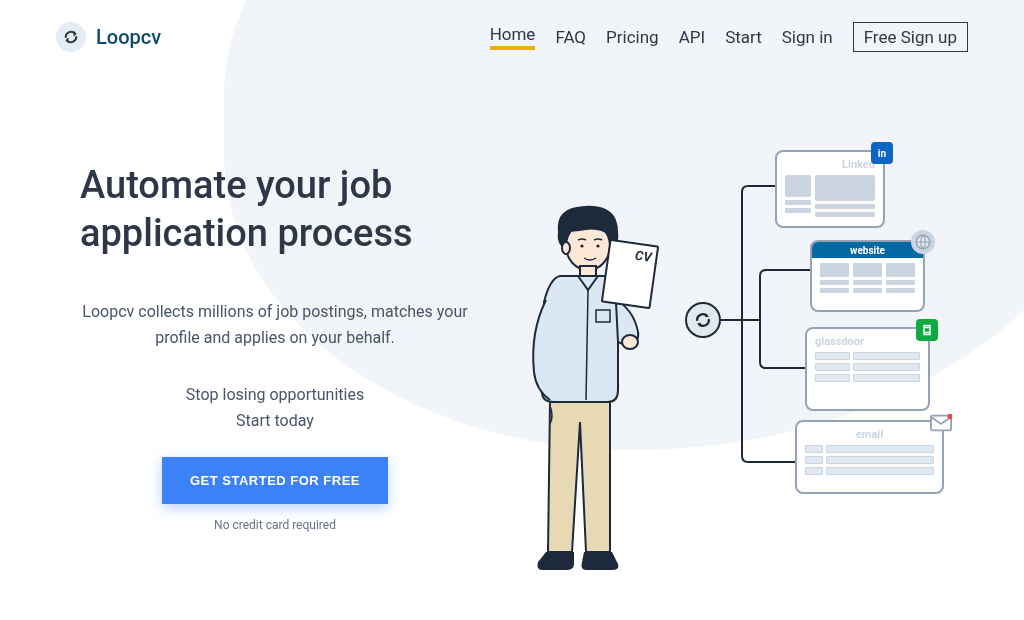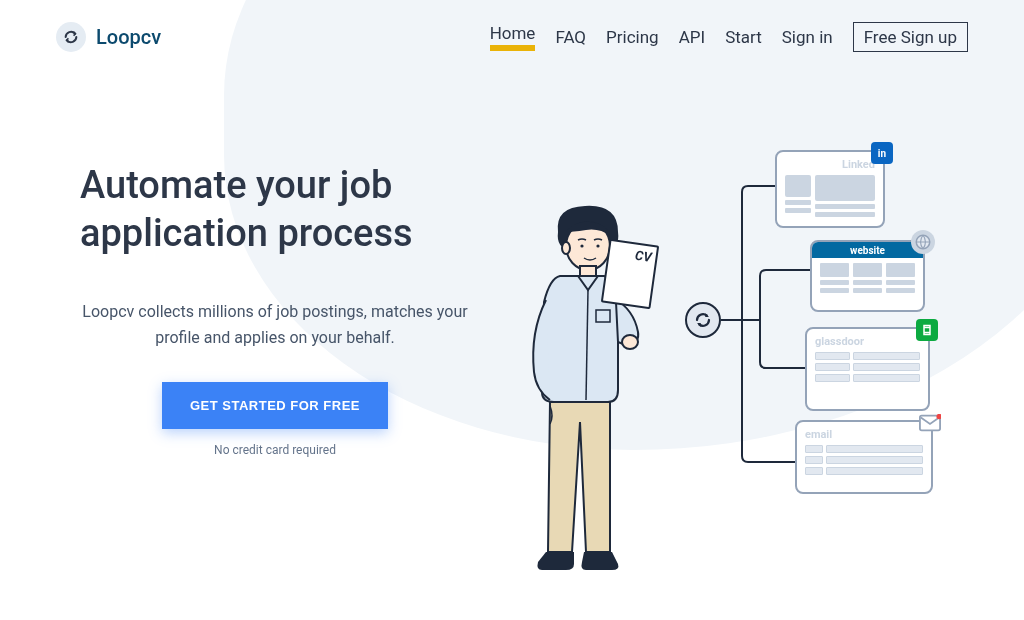"Home" .nav a.active { border-bottom: 6px solid #eab308 -> 4px solid #eab308 }
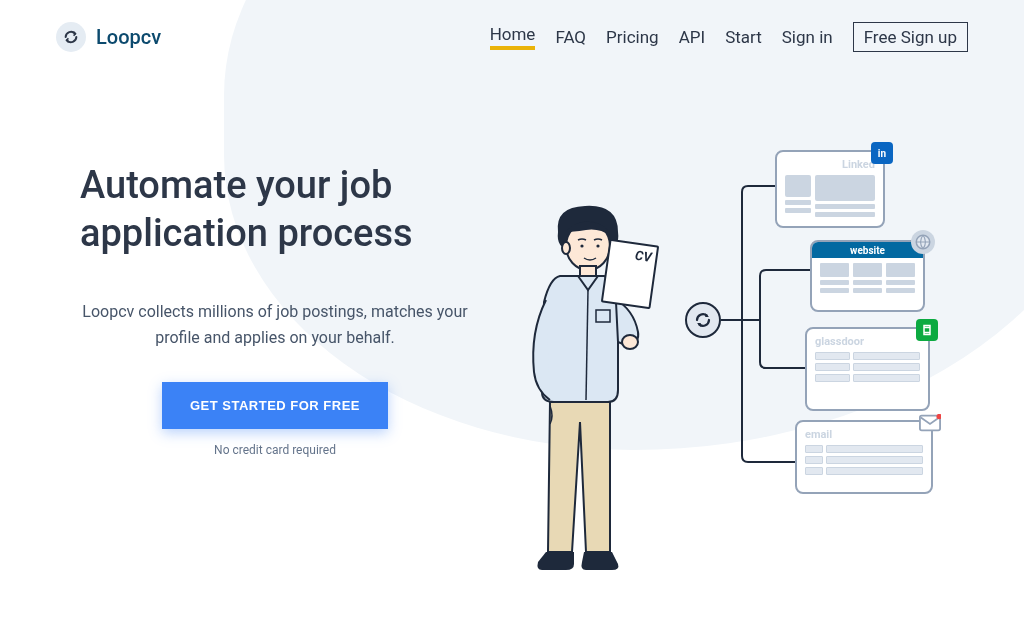"Stop losing opportunities" p.hero-sub { html: none -> <p> <span>Stop losing opportunities</span><br> <span>Start today</span> </p> }
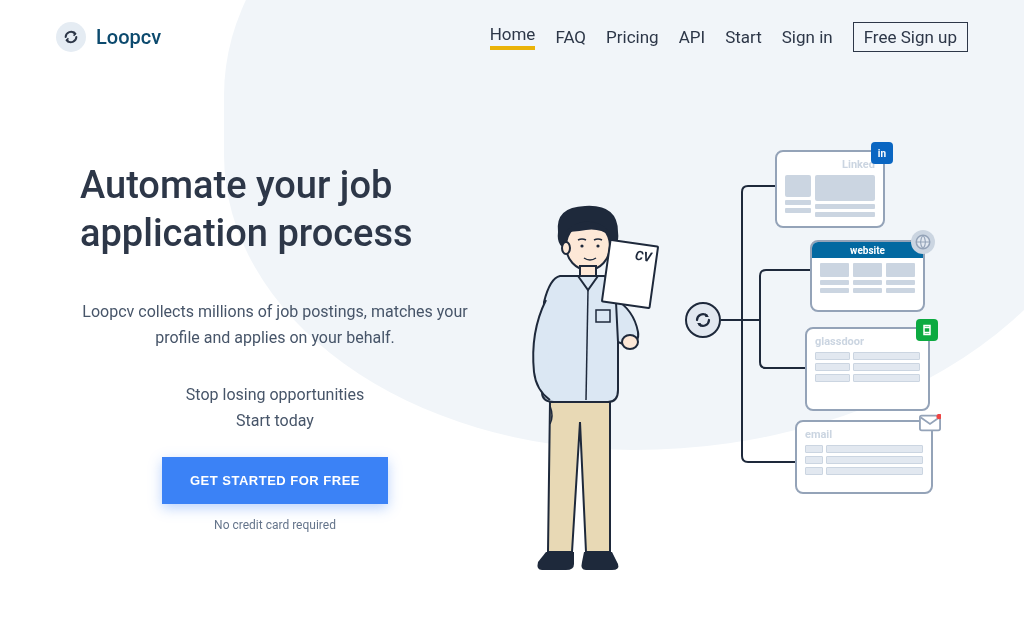"email" .card4 { text-align: none -> center; width: 138px -> 149px }
